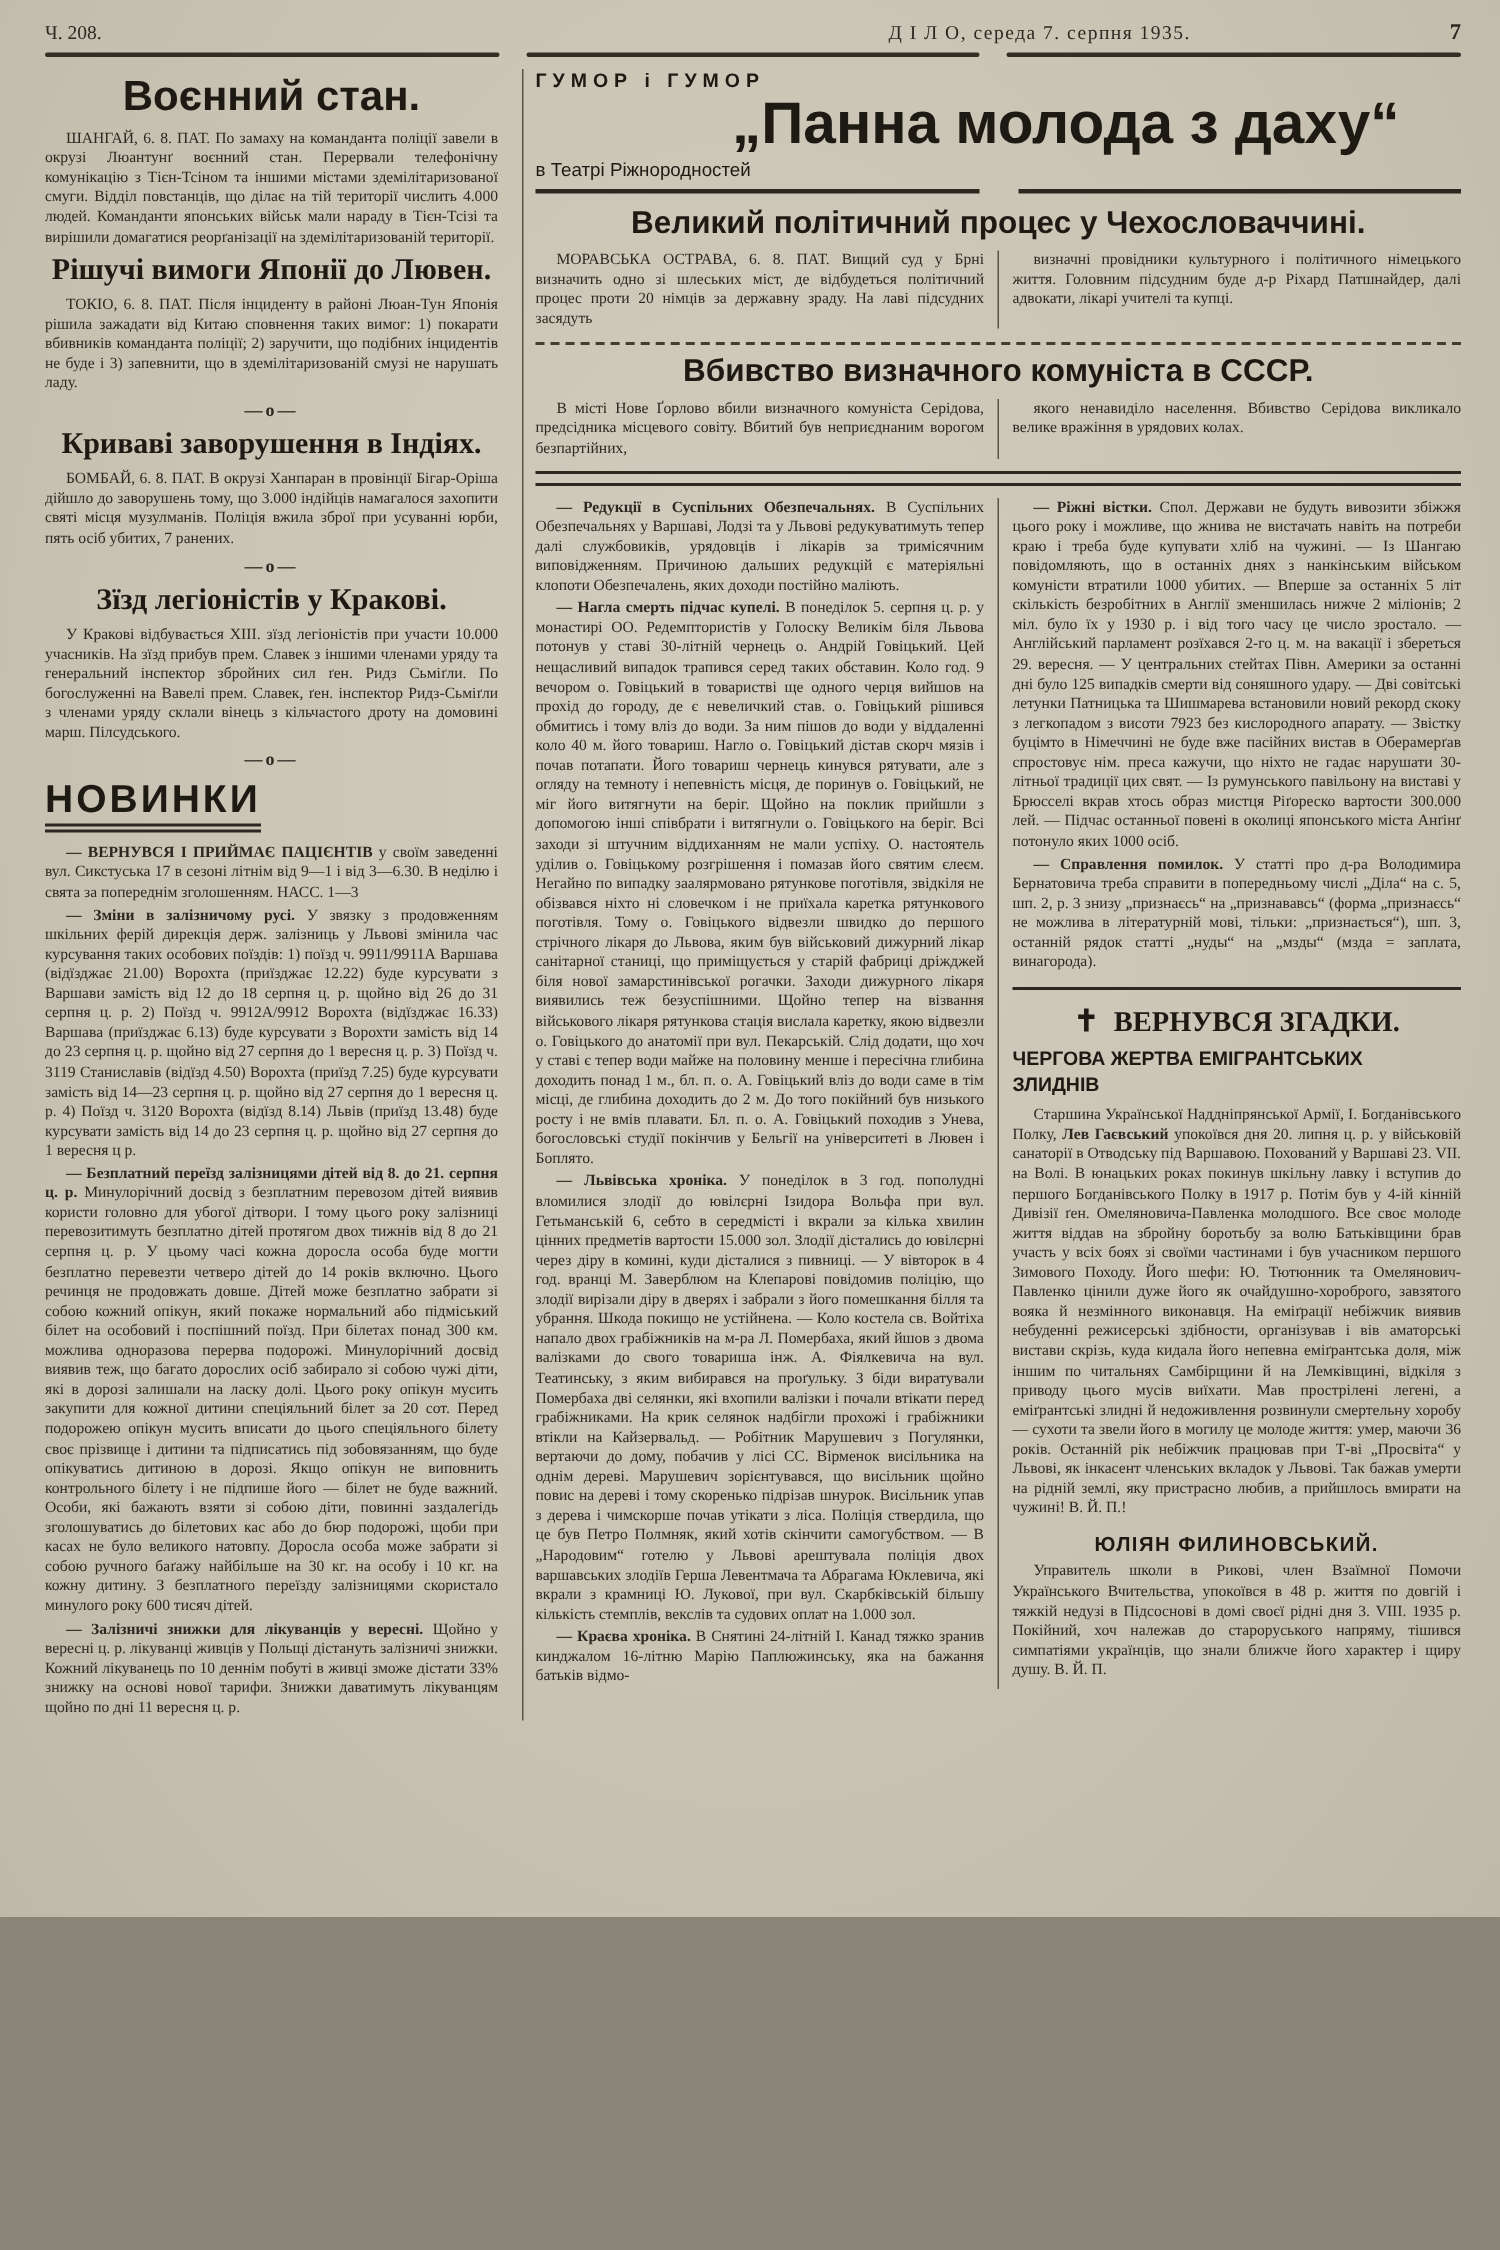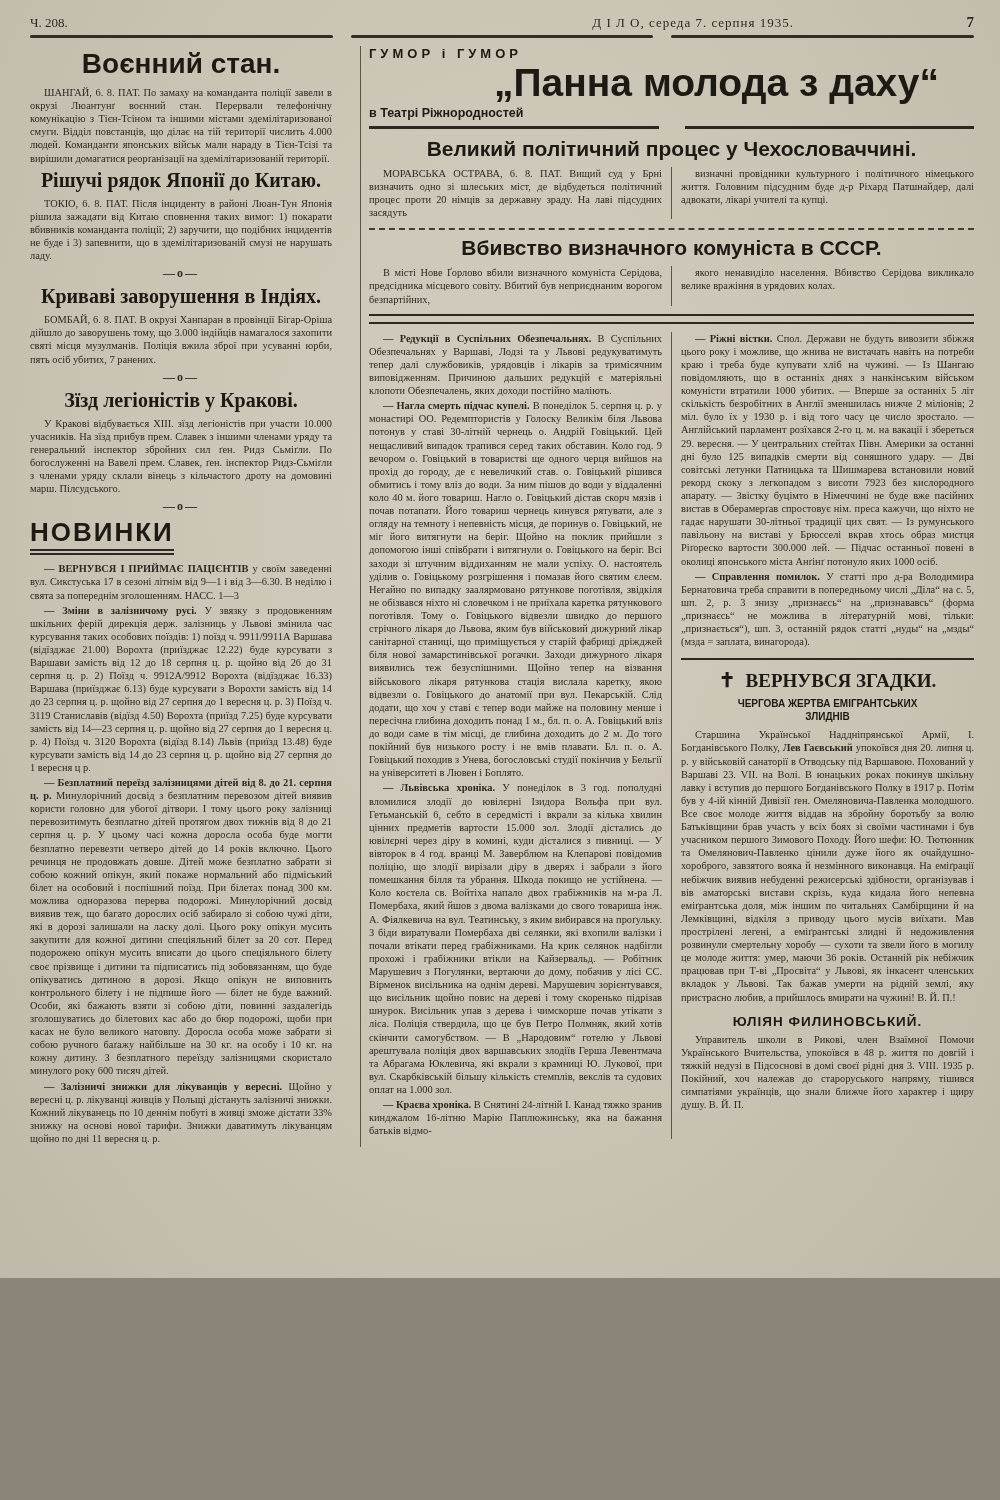"Воєнний стан." .col-left { padding-right: 28px -> 16px }
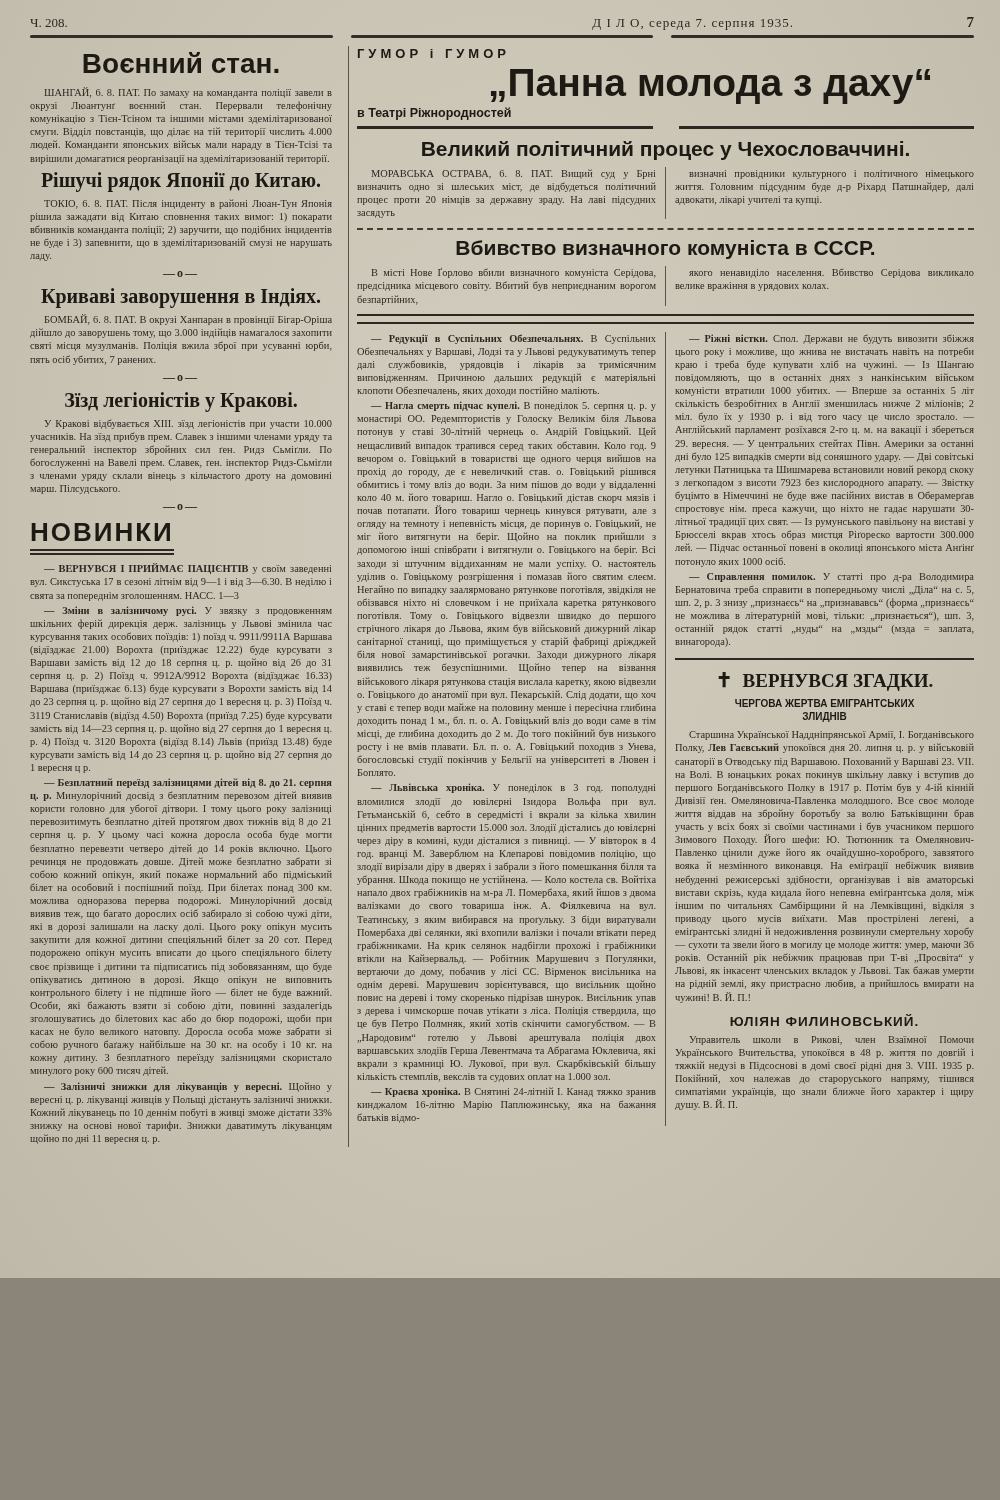"в Театрі Ріжнородностей" .feature-sub { font-weight: 700 -> 400 }
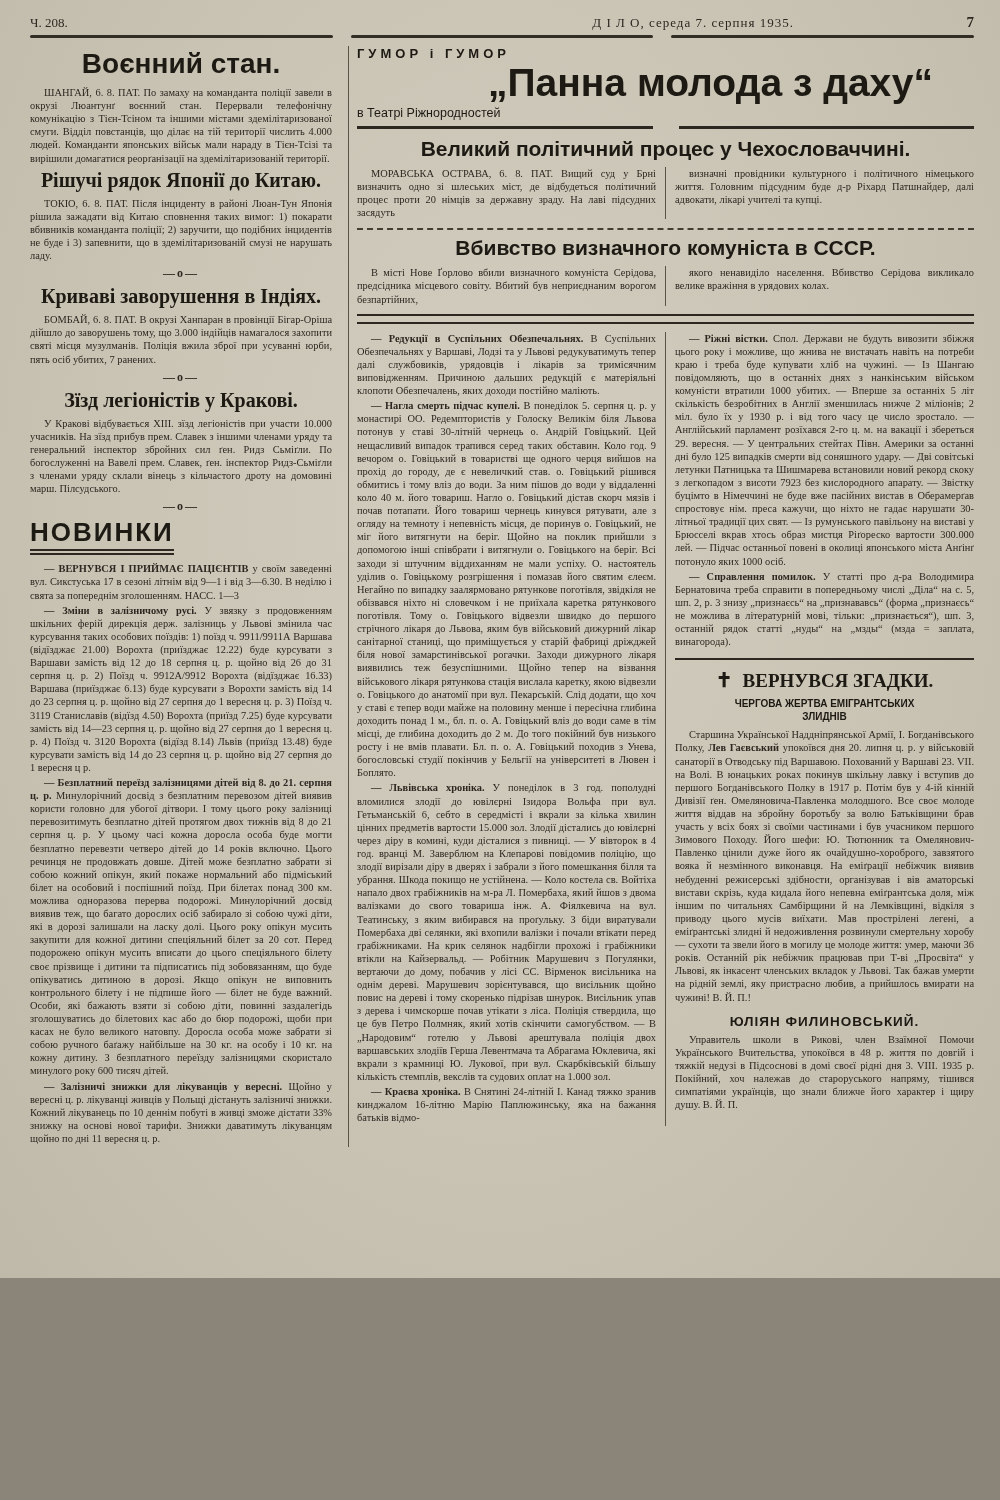"Рішучі рядок Японії до Китаю." div.headline-md { text: рядок Японії до Китаю -> вимоги Японії до Лювен }
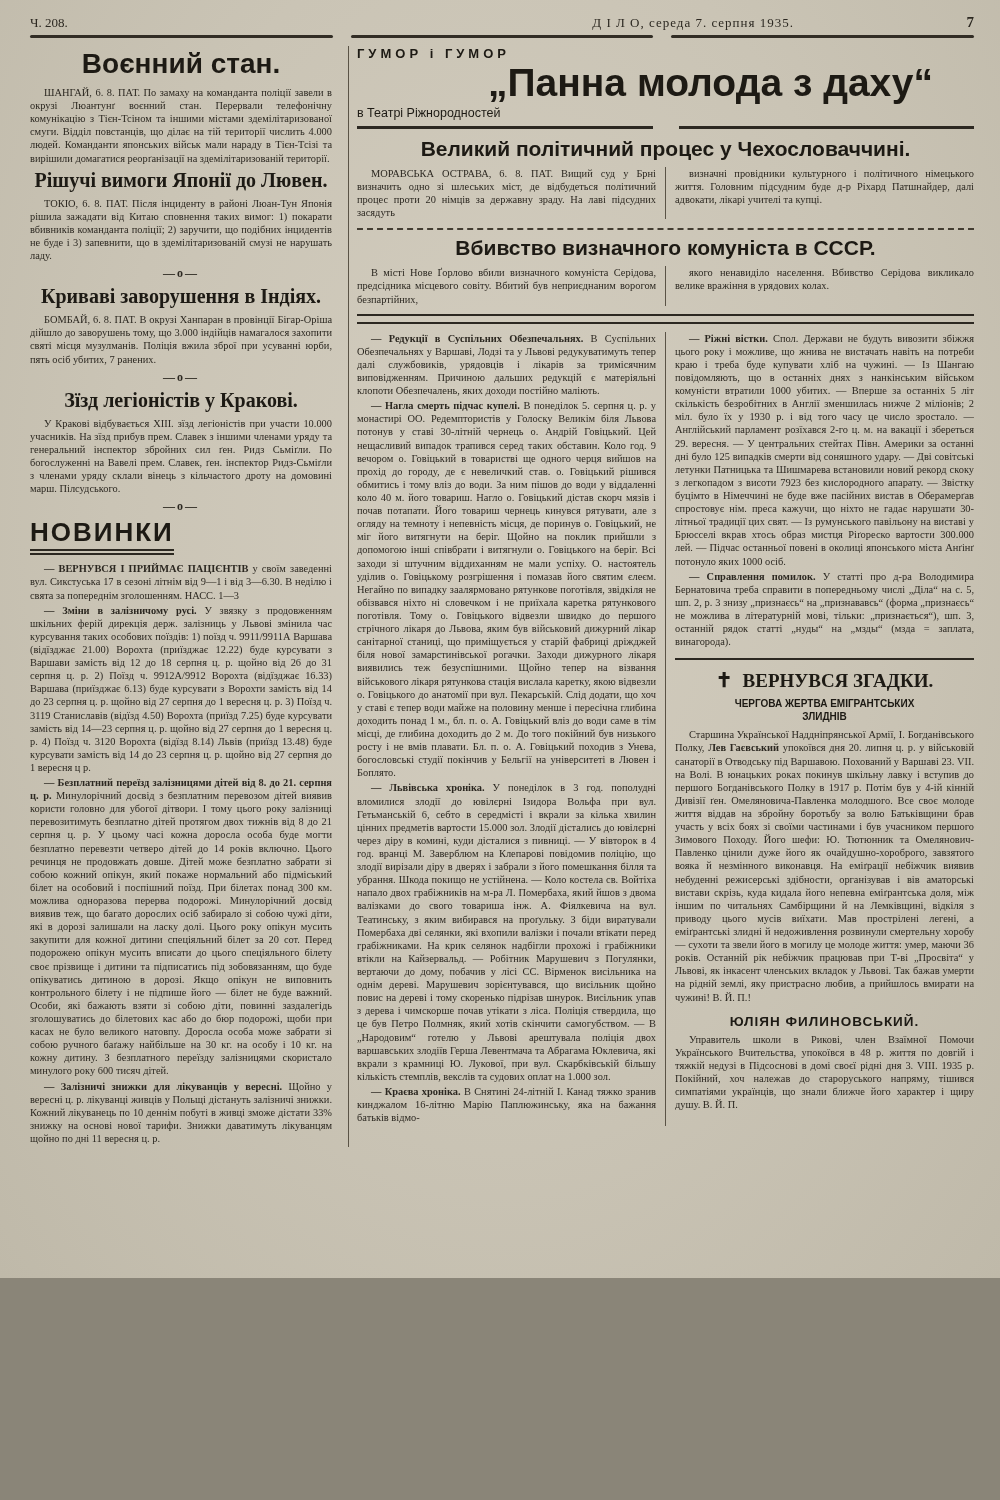"ЧЕРГОВА ЖЕРТВА ЕМІГРАНТСЬКИХ" .obit-sub { font-size: 10px -> 13px; text-align: center -> left }
